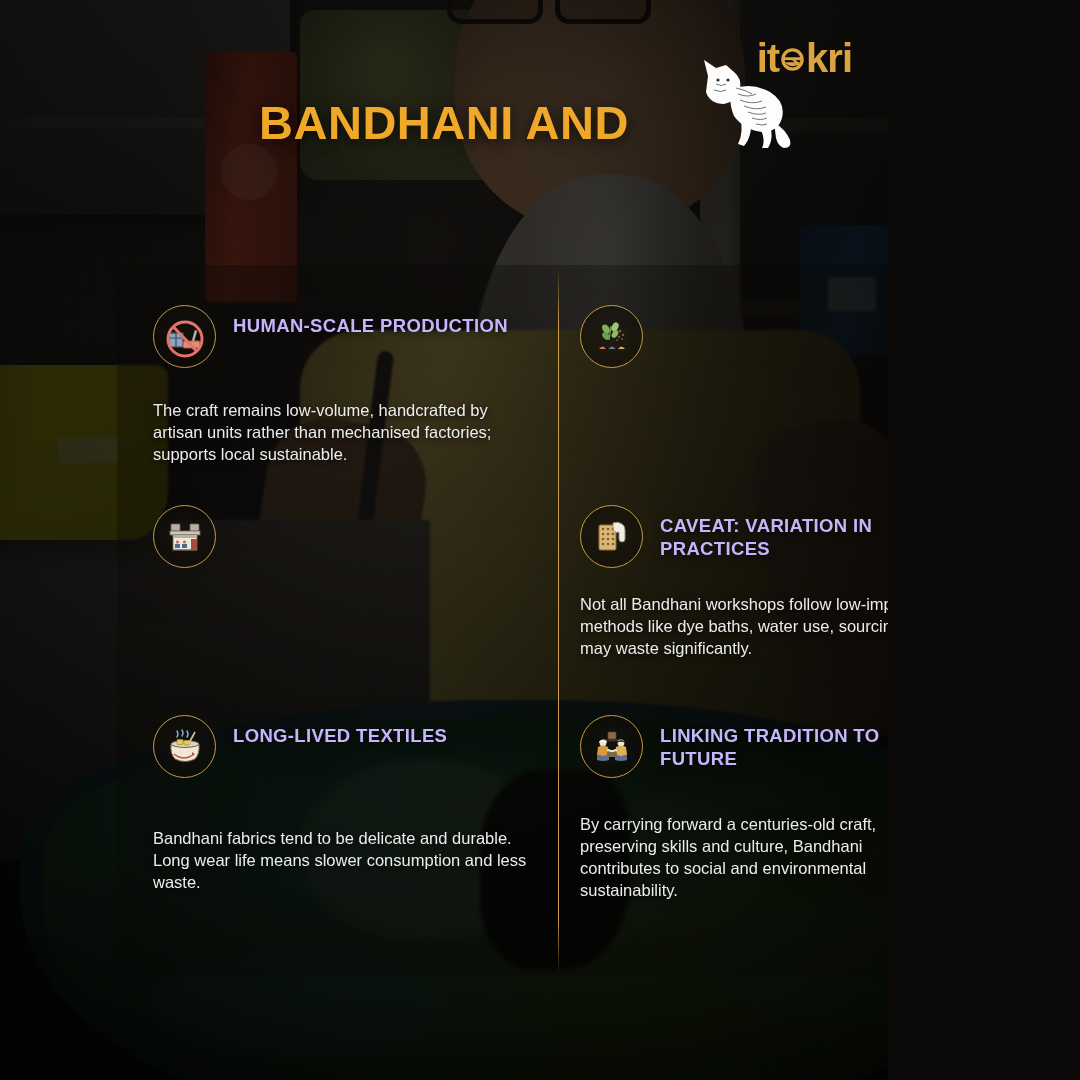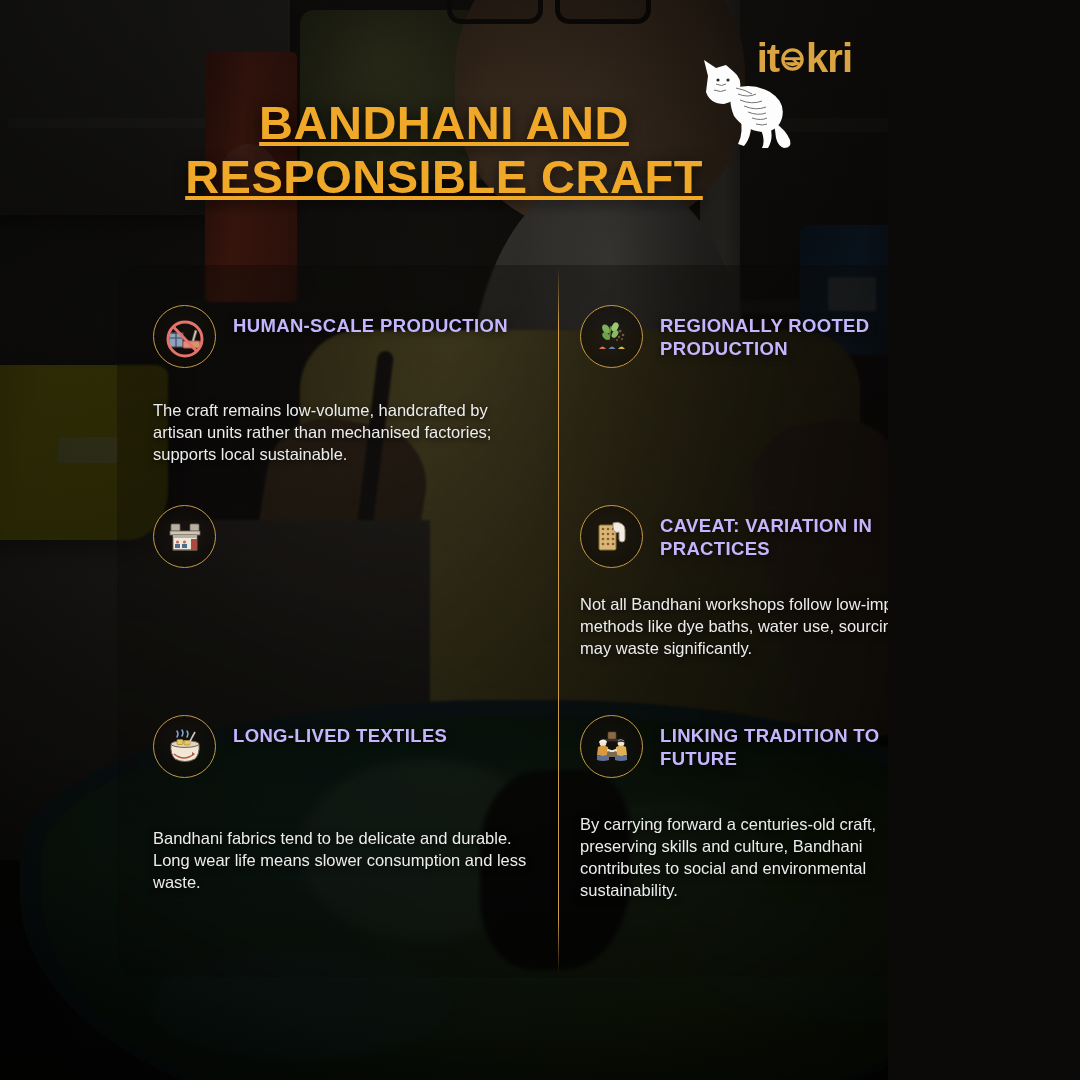"BANDHANI AND" .title { text-decoration: underline -> none }
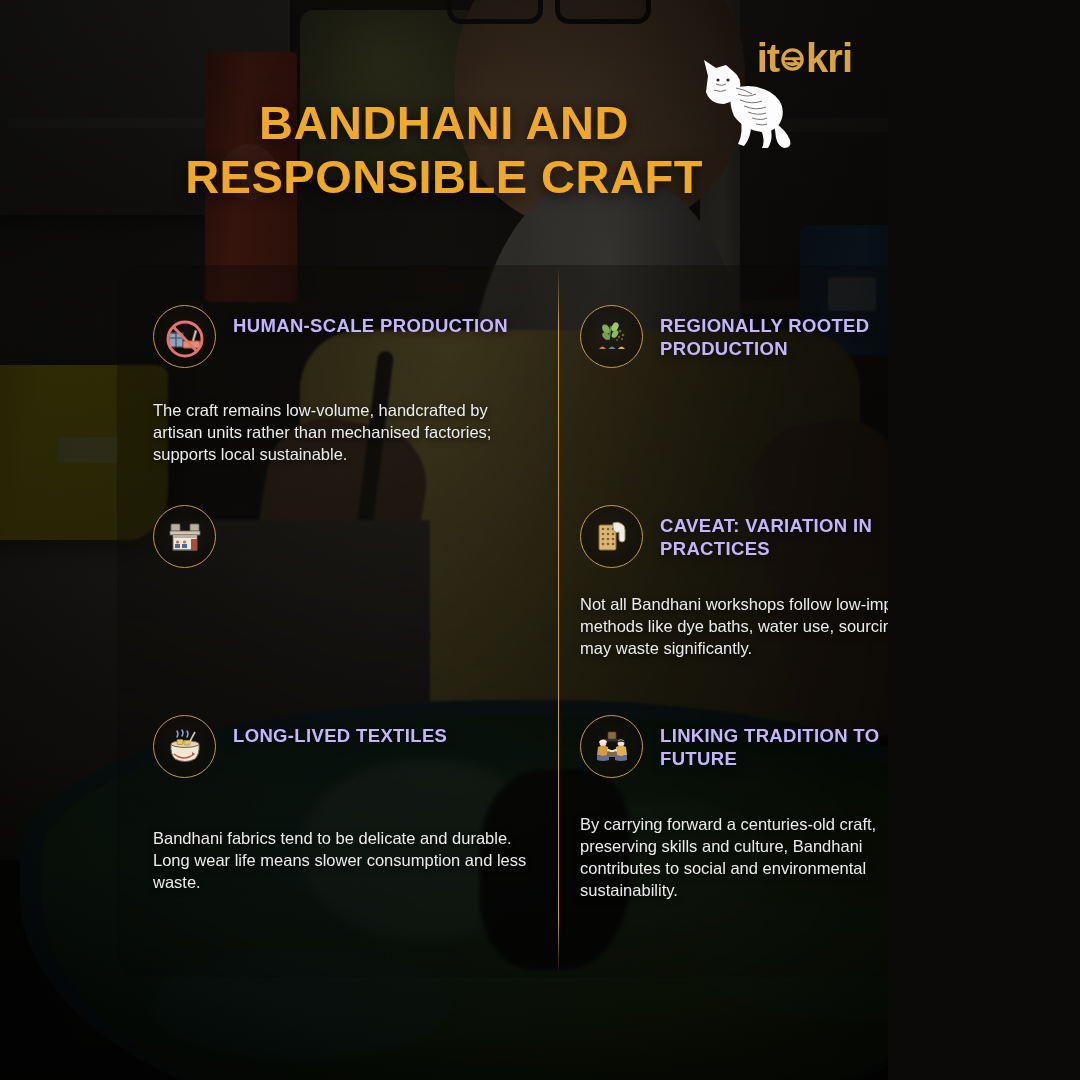"RESPONSIBLE CRAFT" div { html: <div>RESPONSIBLE CRAFT</div> -> none }
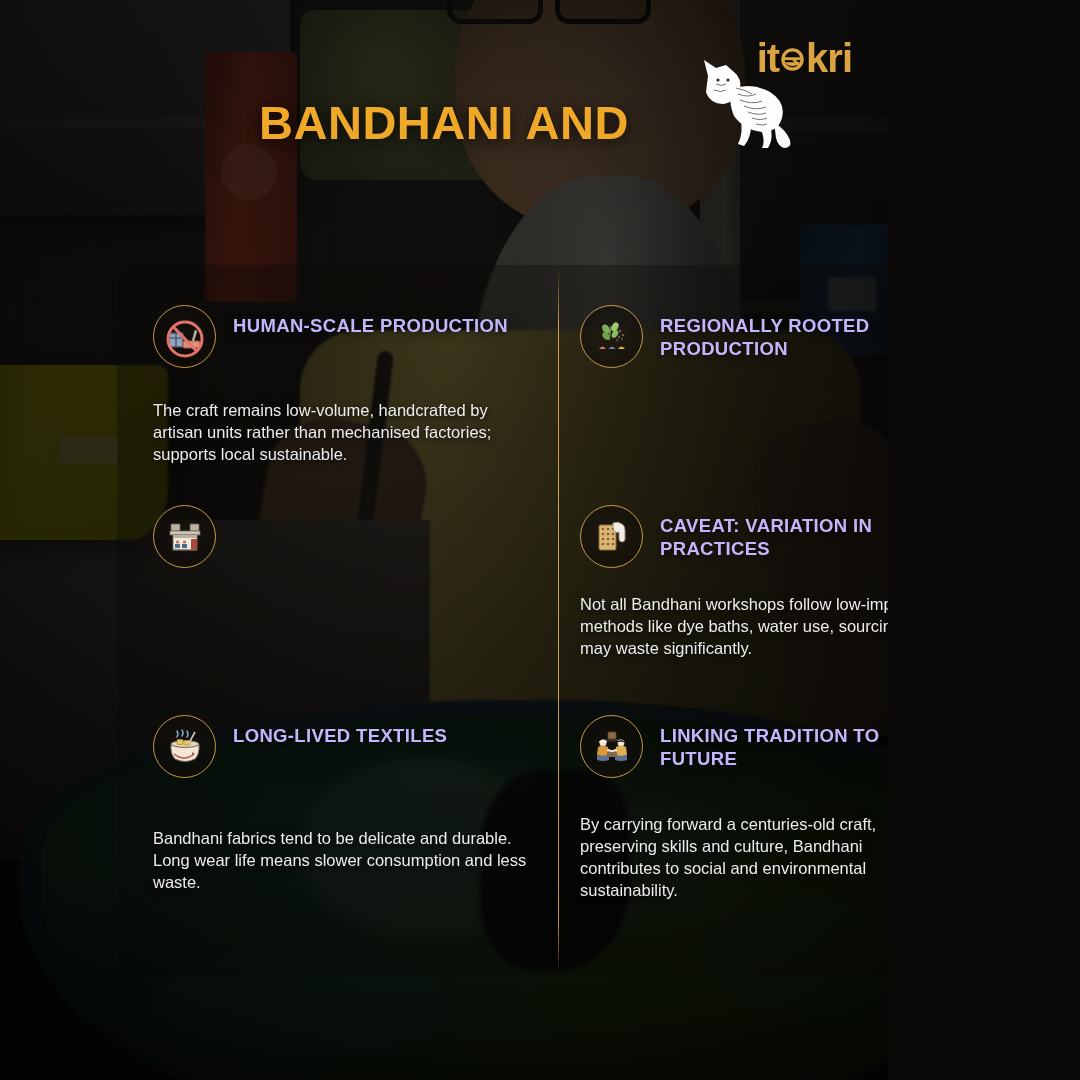"REGIONALLY ROOTED PRODUCTION" div.cell-title { html: <div>REGIONALLY ROOTED PRODUCTION</div> -> none }
